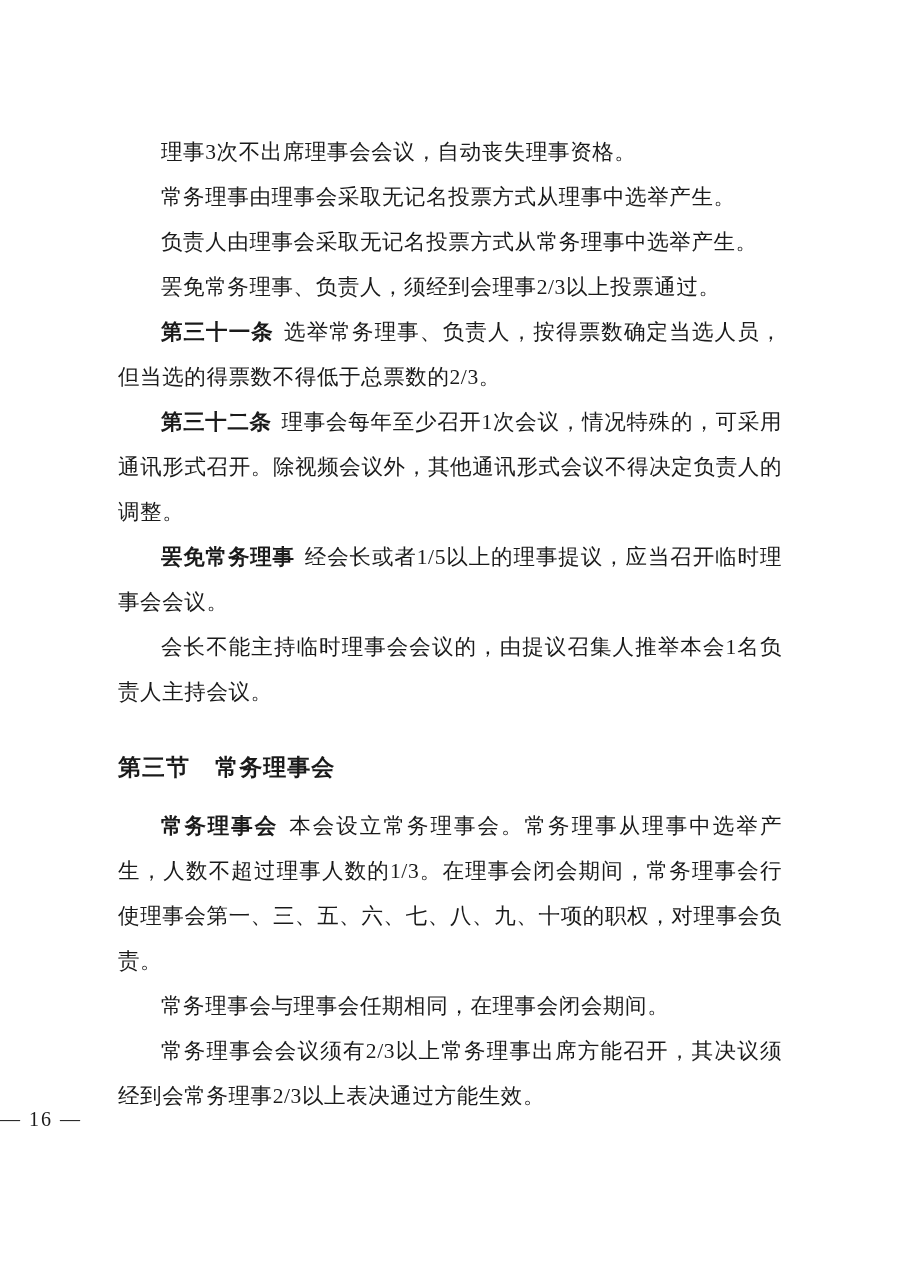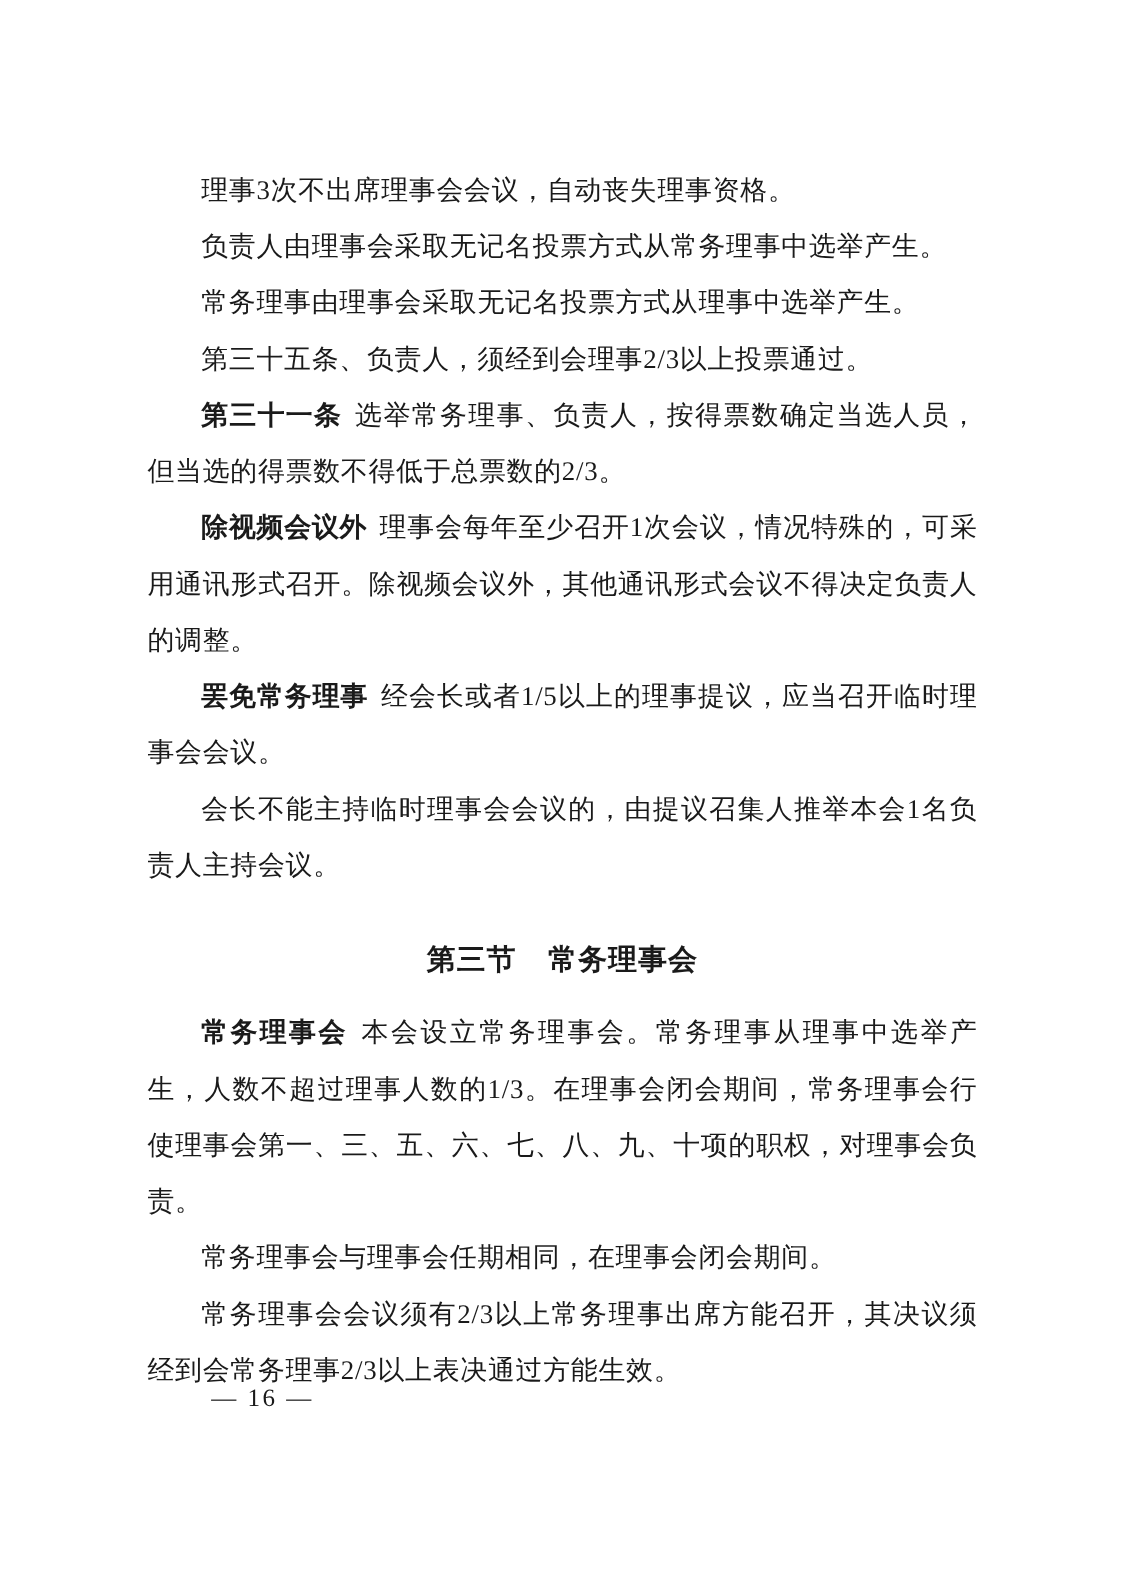"负责人由理事会采取无记名投票方式从常务理事中选举产生。" p.para { order: before "常务理事由理事会采取无记名投票方式从理事中选举产生。" -> after "常务理事由理事会采取无记名投票方式从理事中选举产生。" }
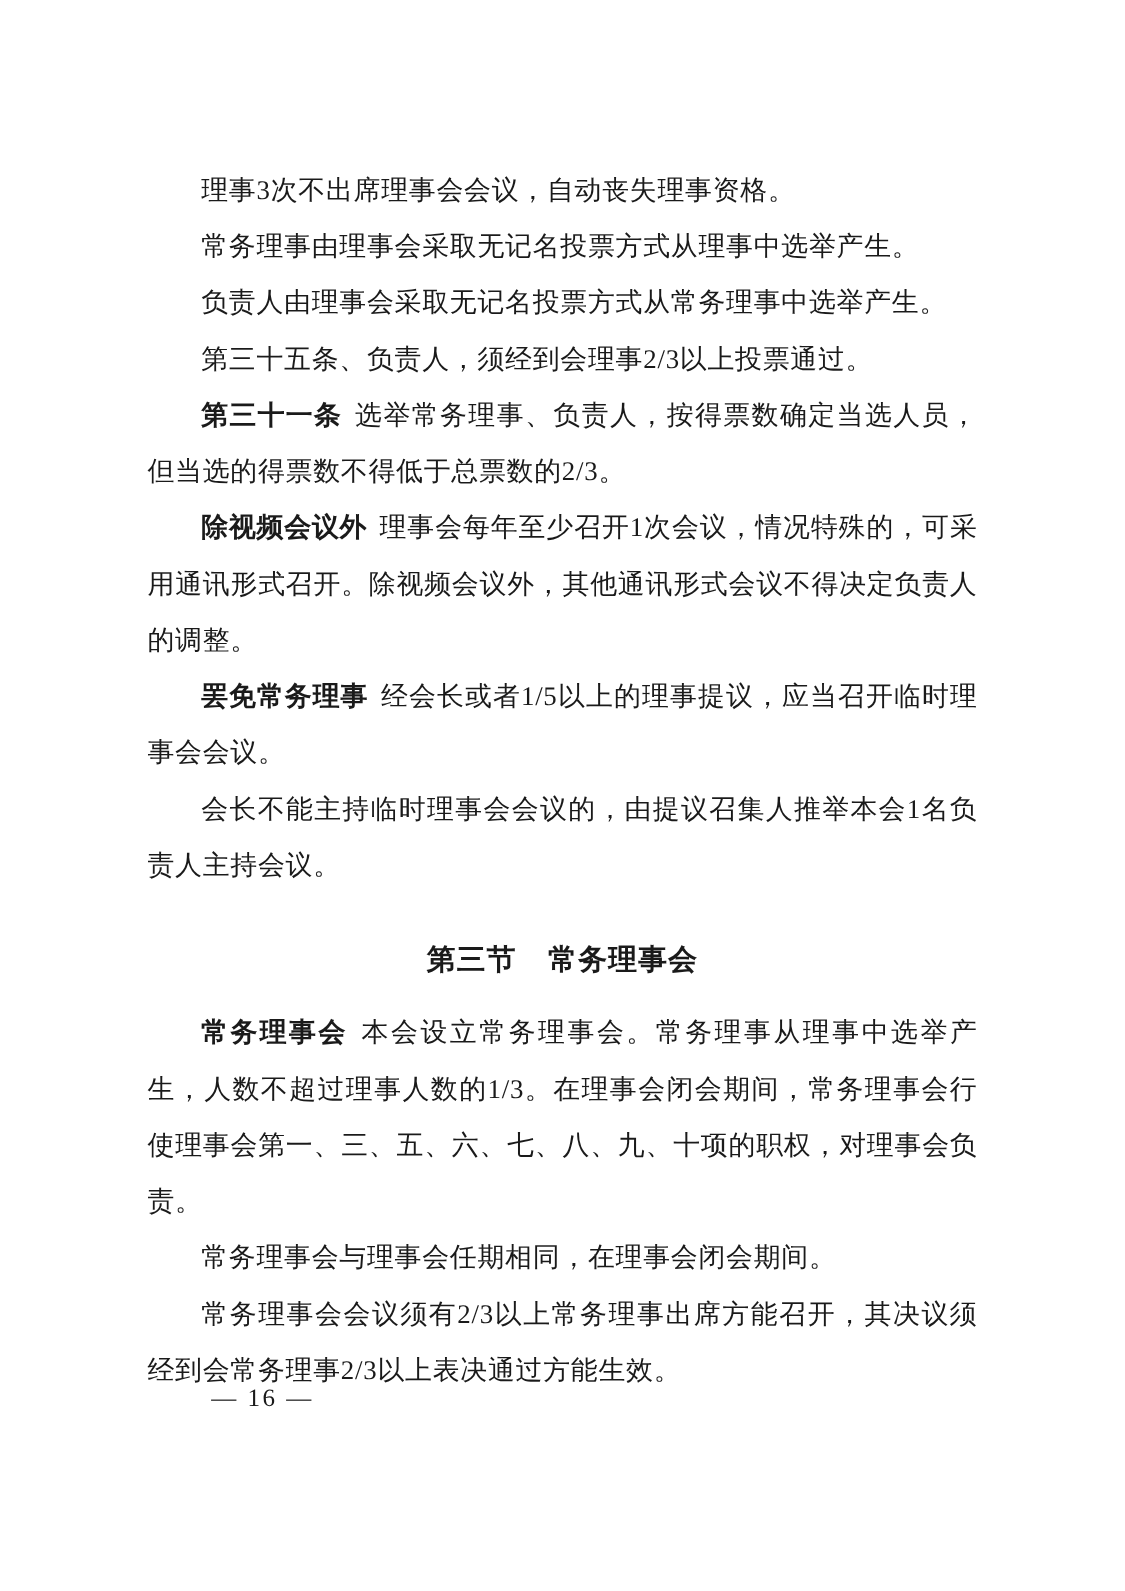"第三十五条、负责人，须经到会理事2/3以上投票通过。" span { text: 第三十五条 -> 罢免常务理事 }
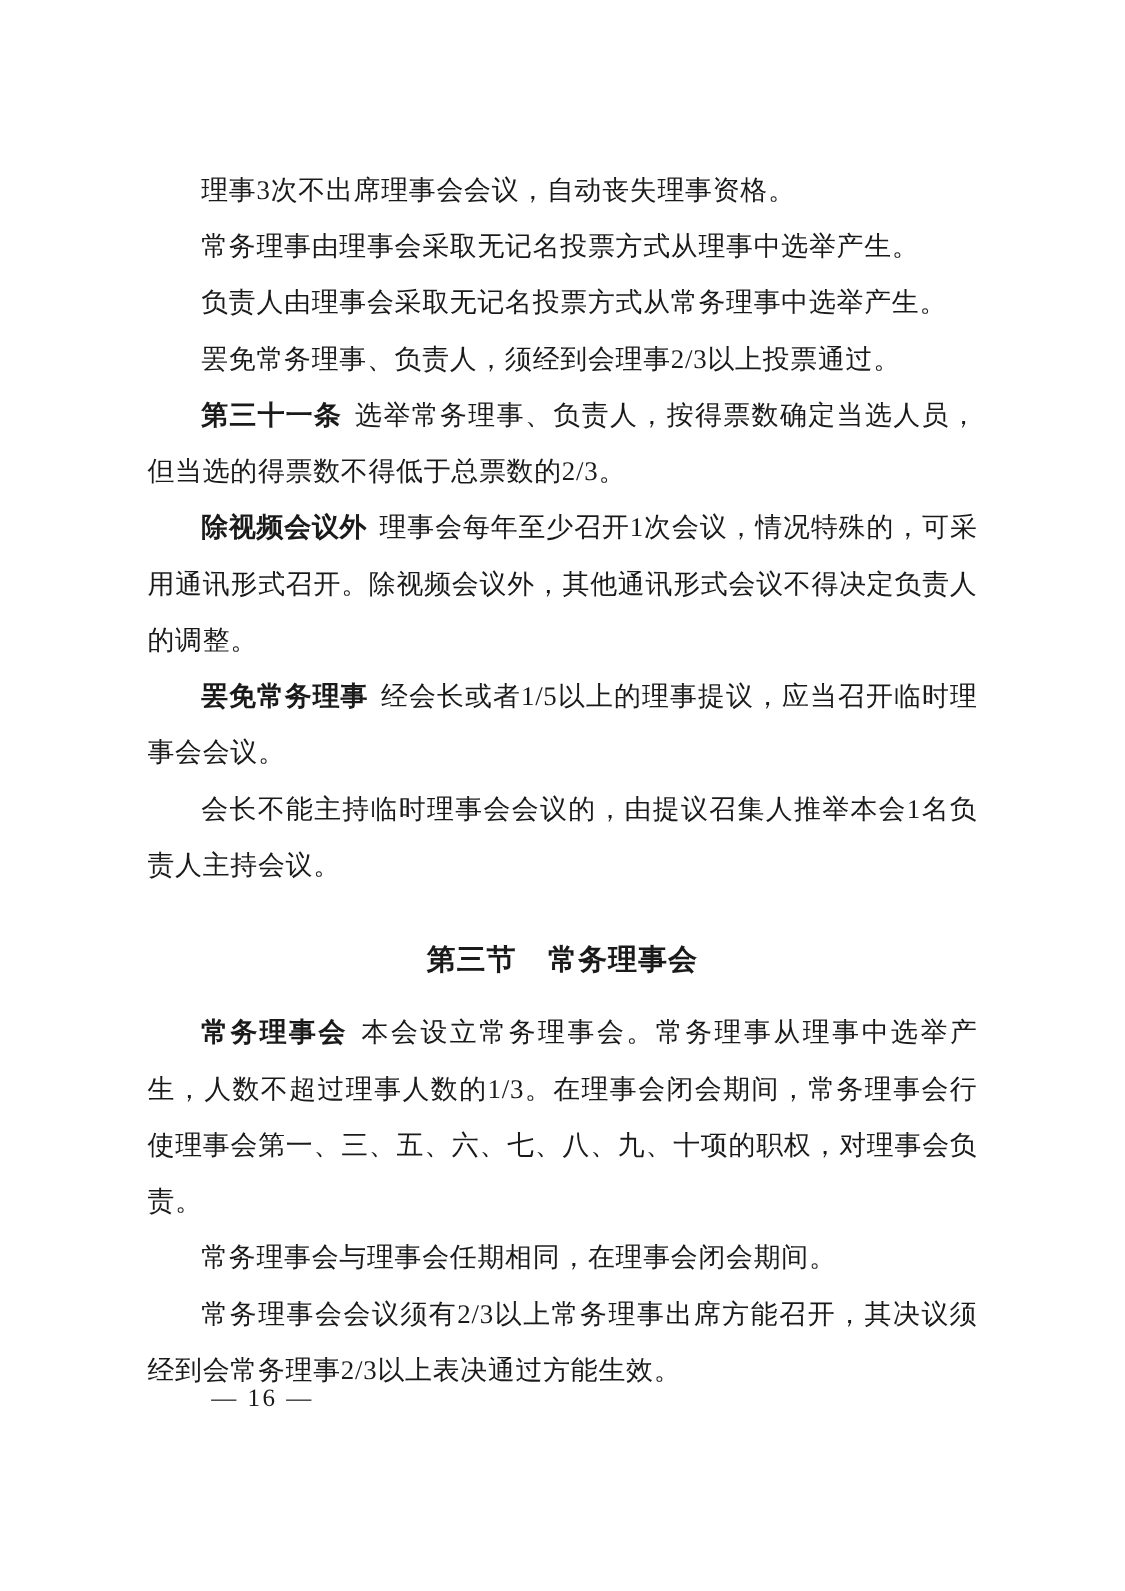"除视频会议外" span.art-label { text: 除视频会议外 -> 第三十二条 }
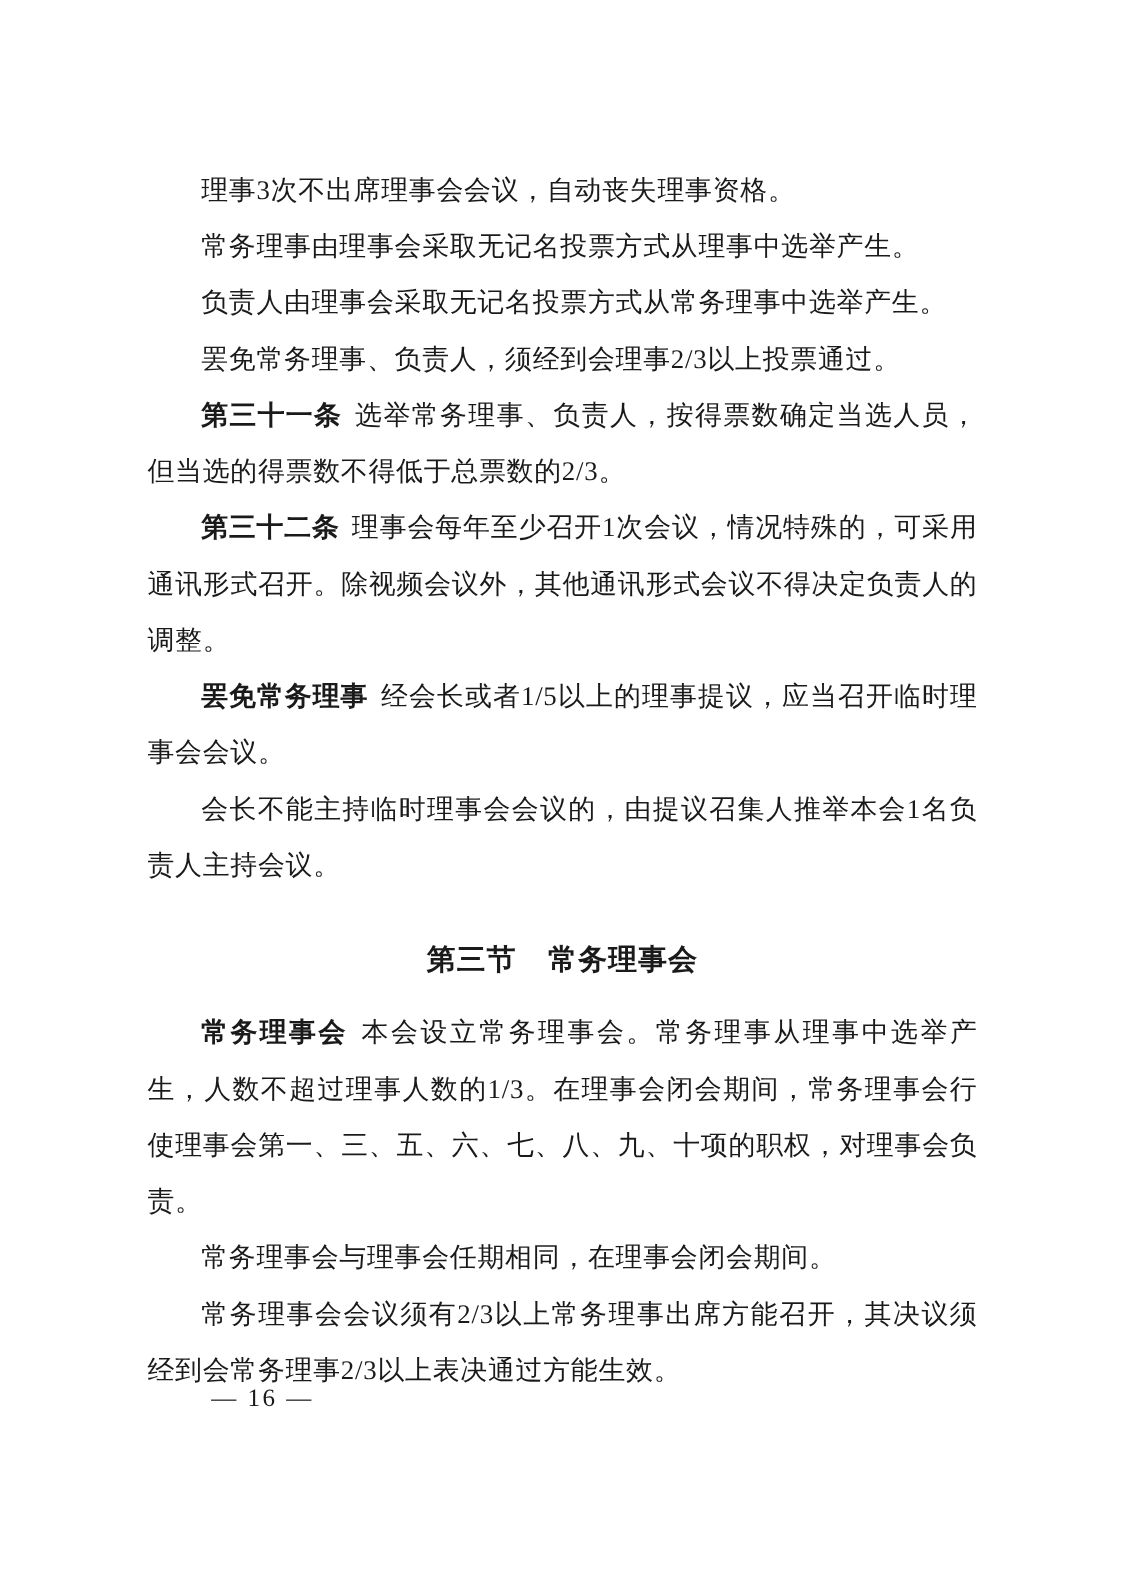"第三节 常务理事会" .section-heading { text-align: center -> none }
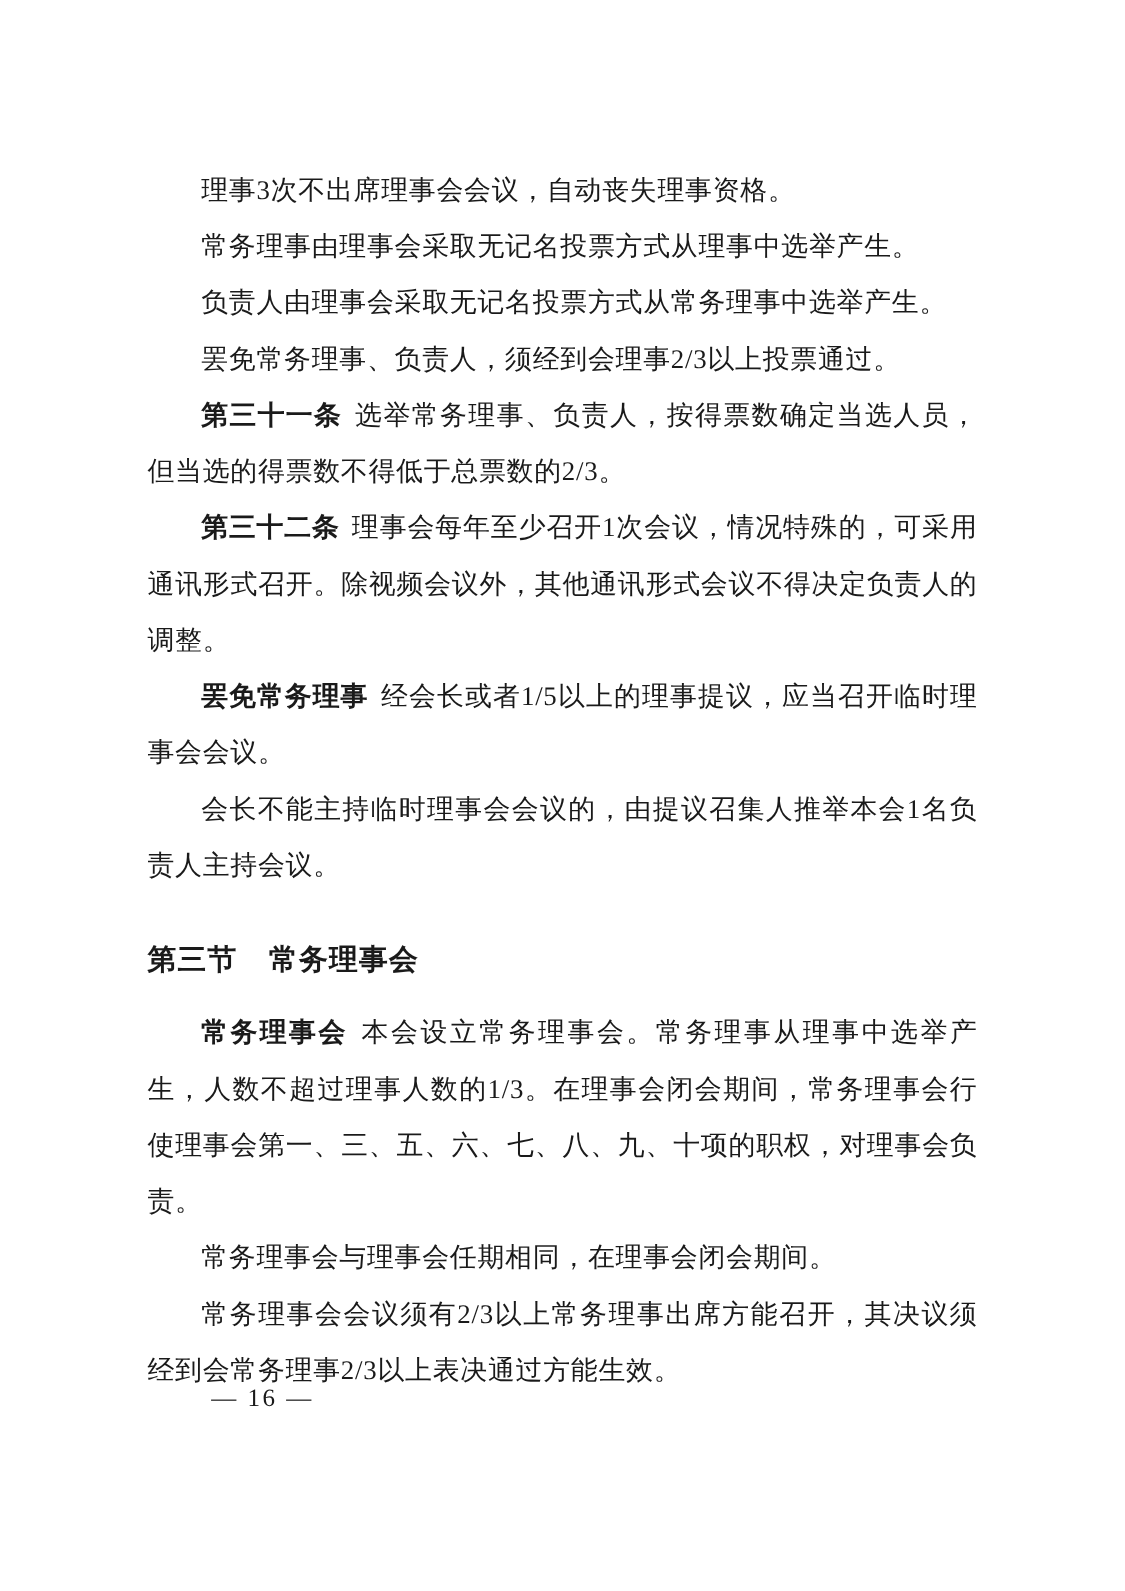"— 16 —" .page-number { text-align: center -> none }
